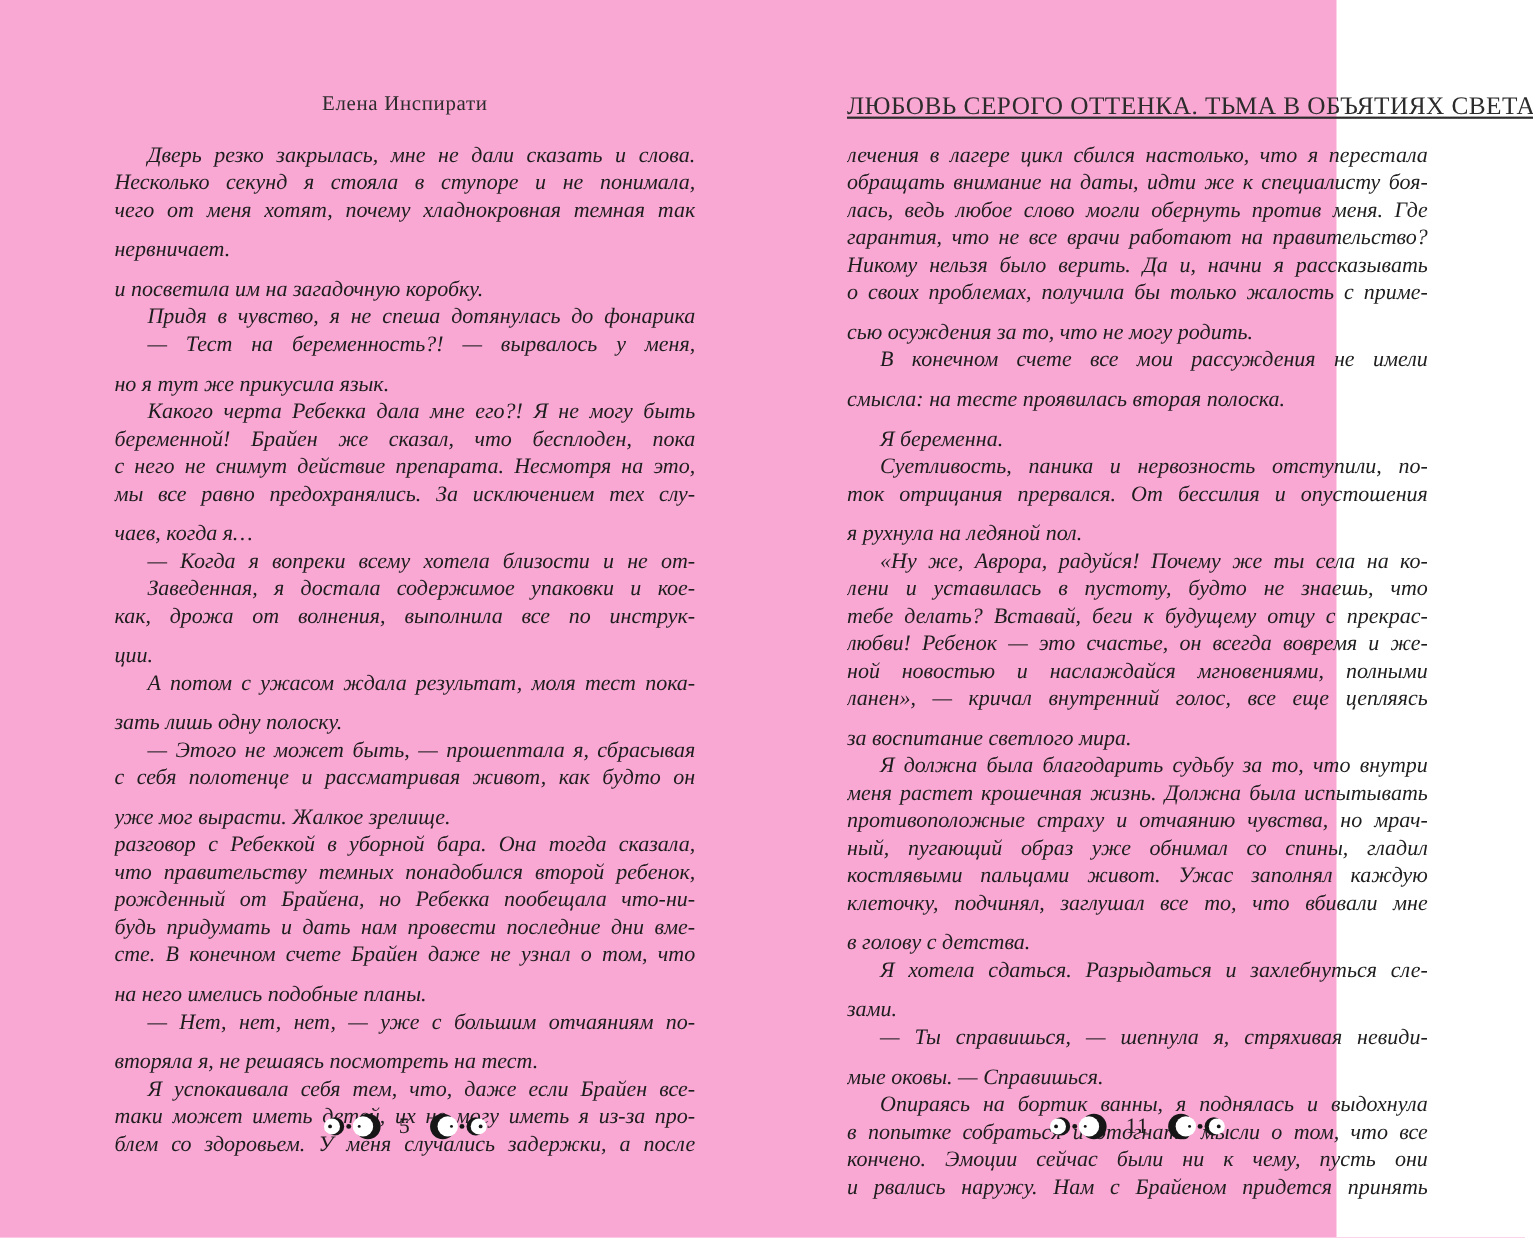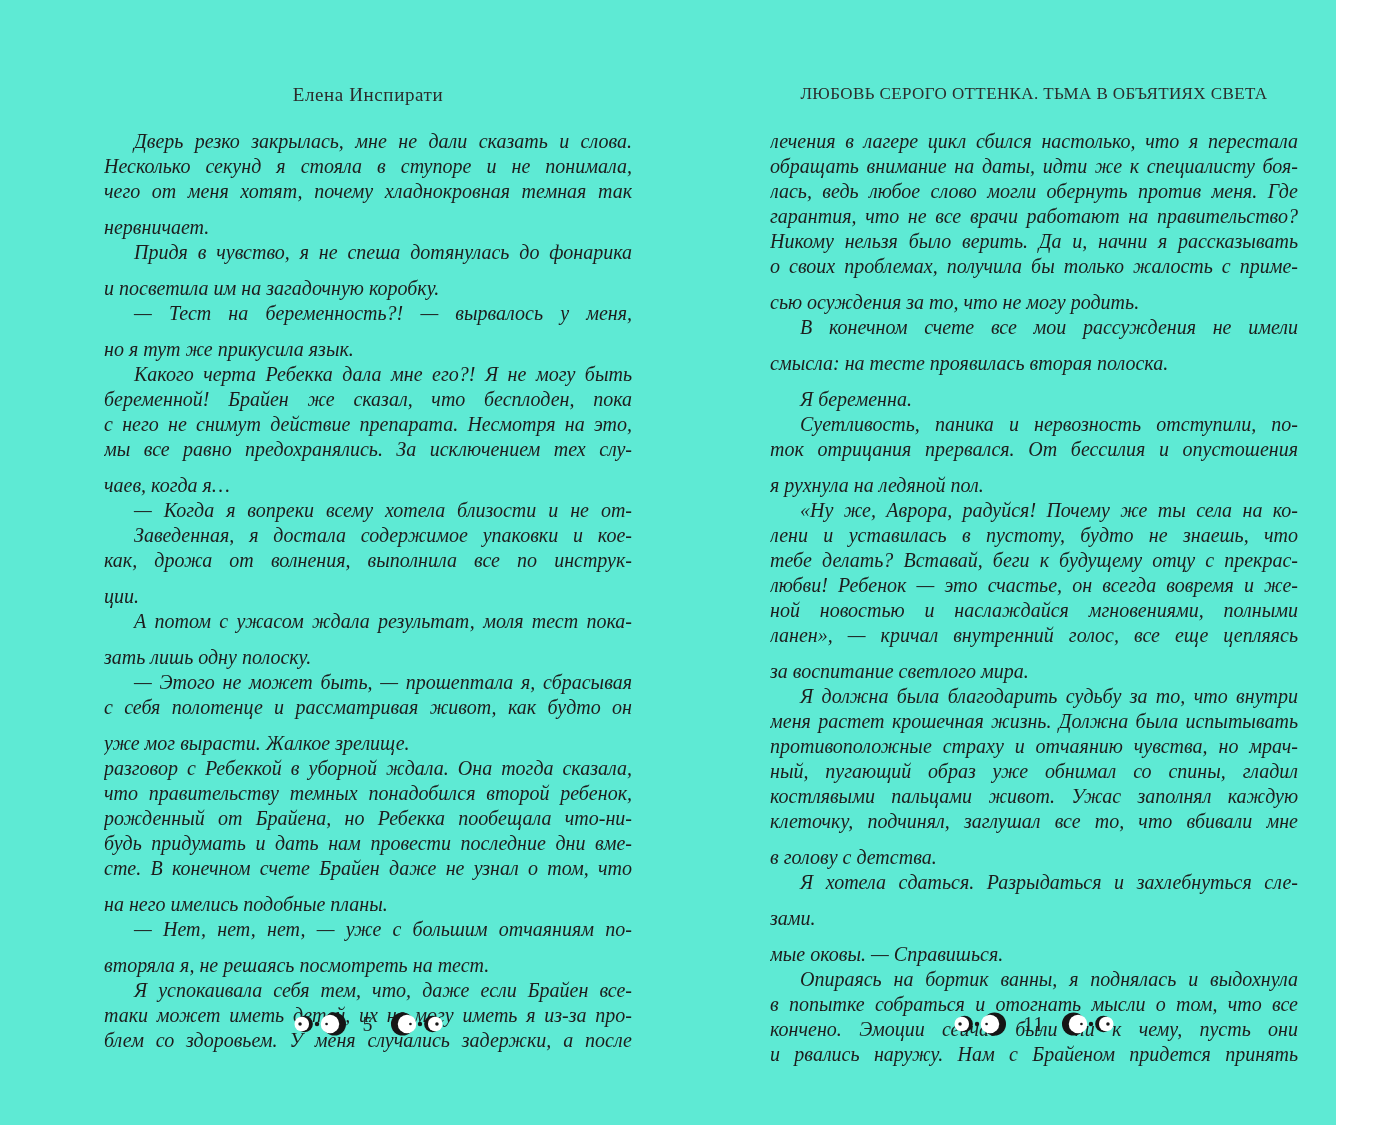"Елена Инспирати" .spread { background: #5eead4 -> #f9a8d4; width: 1336px -> 1215px }
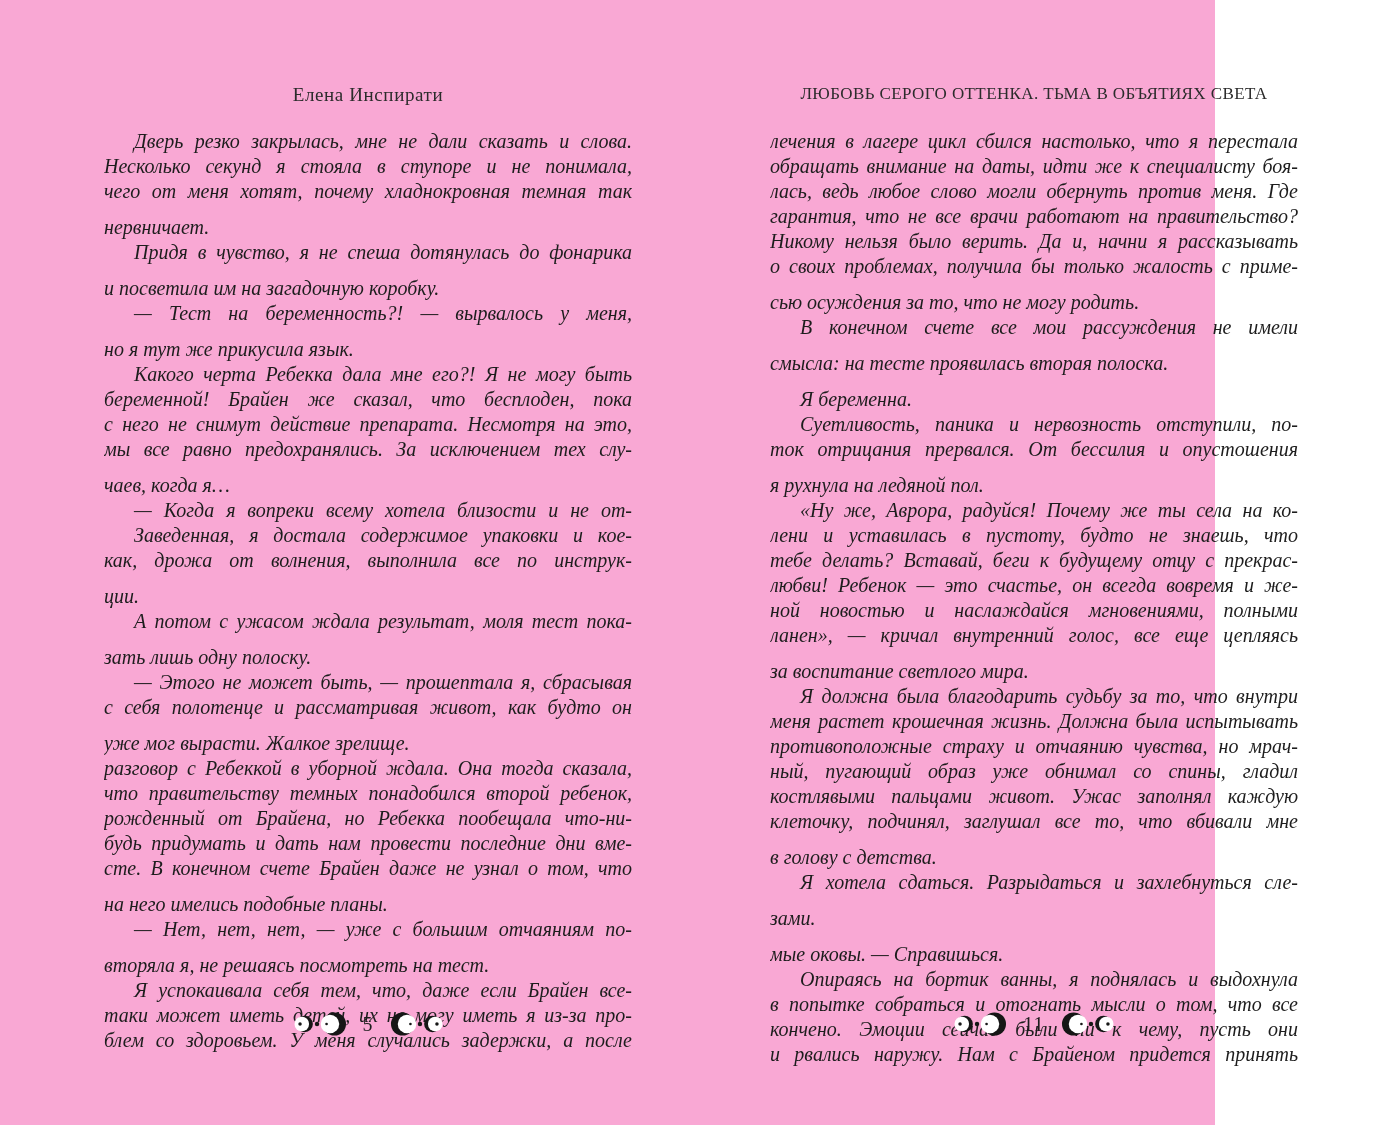"ЛЮБОВЬ СЕРОГО ОТТЕНКА. ТЬМА В" .header-title { font-size: 17px -> 23px; text-decoration: none -> underline }
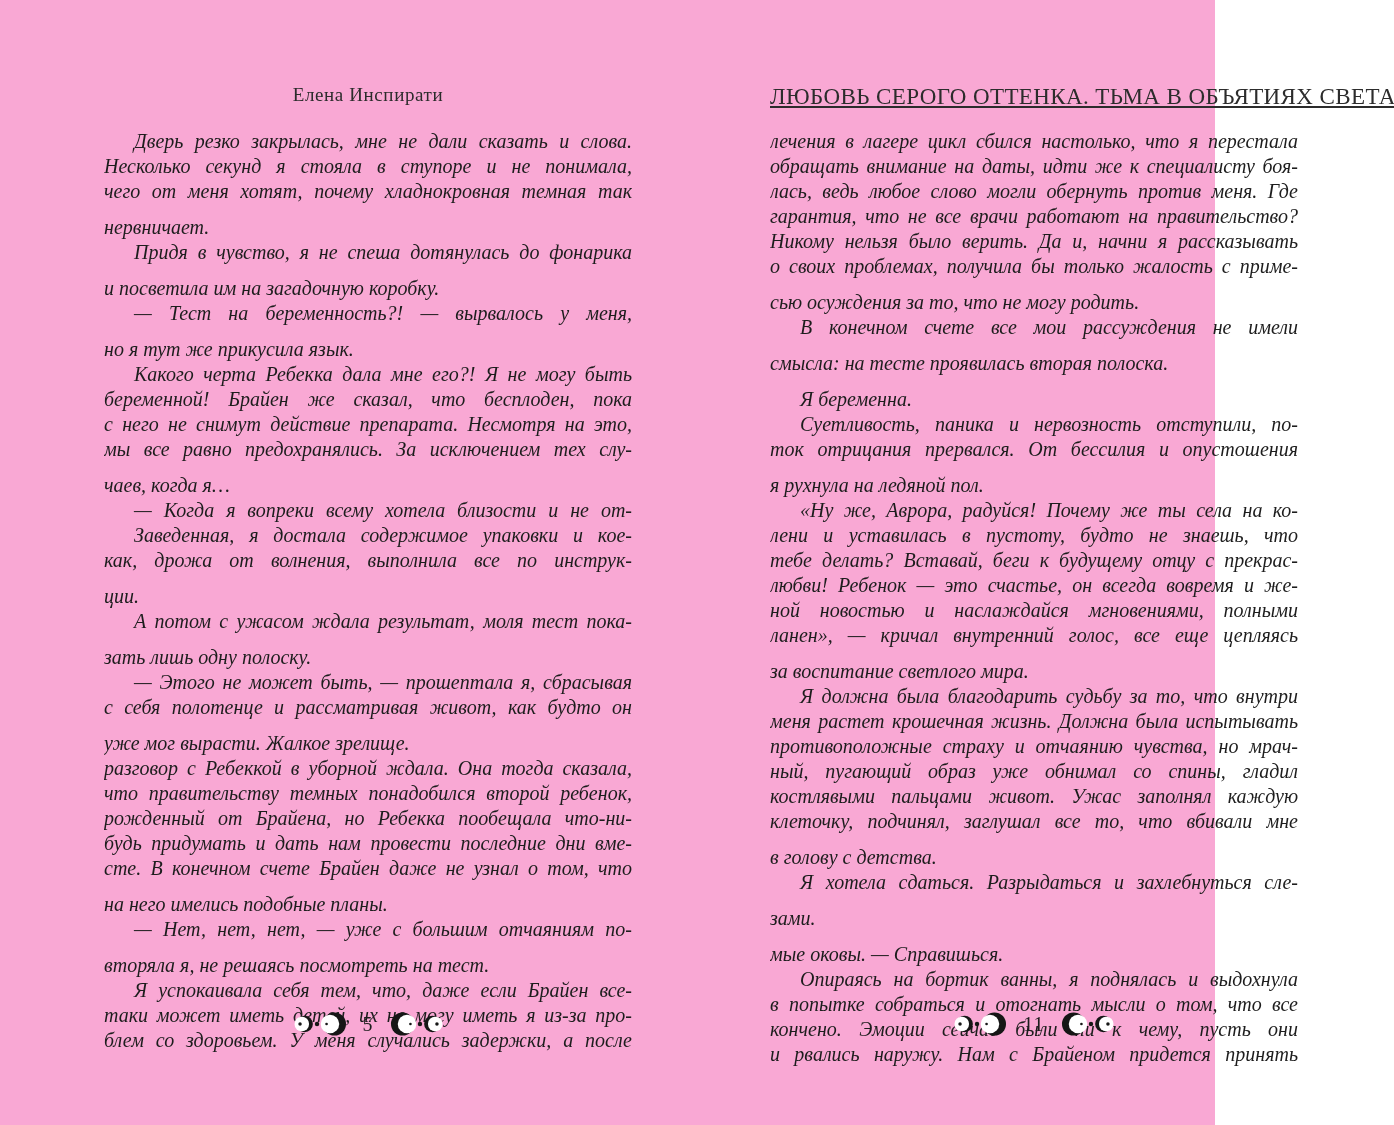"Придя в чувство, я не" div.line { order: before "и посветила им на загадочную" -> after "и посветила им на загадочную" }
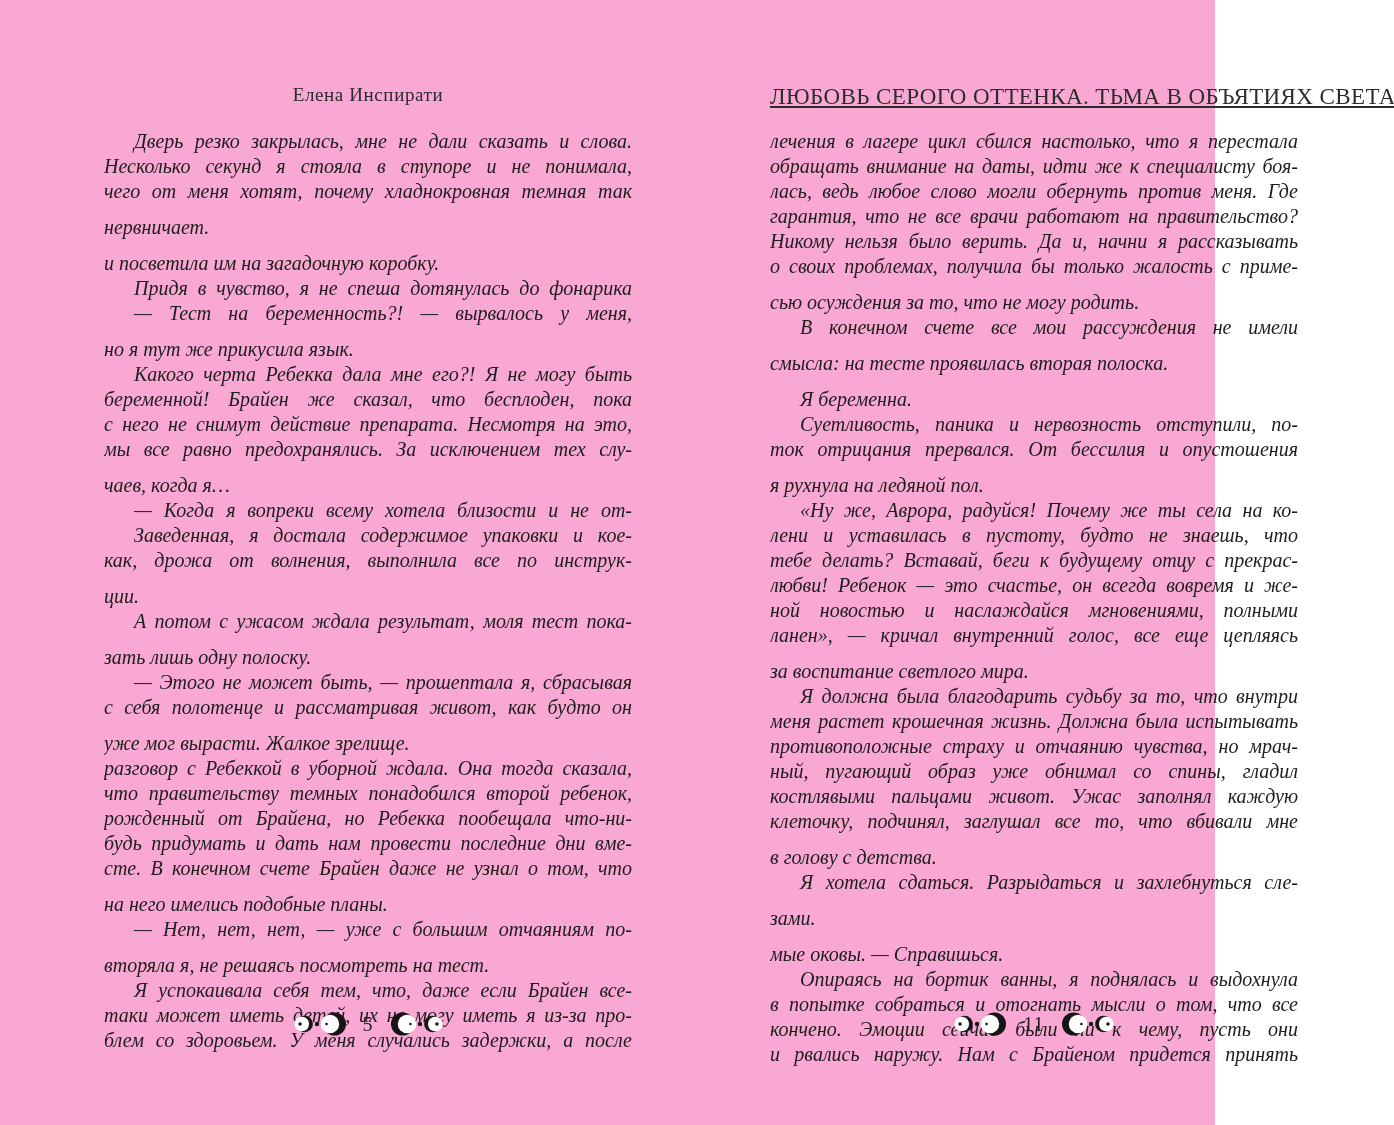"разговор с Ребеккой в уборной" div.line { text: ждала -> бара }
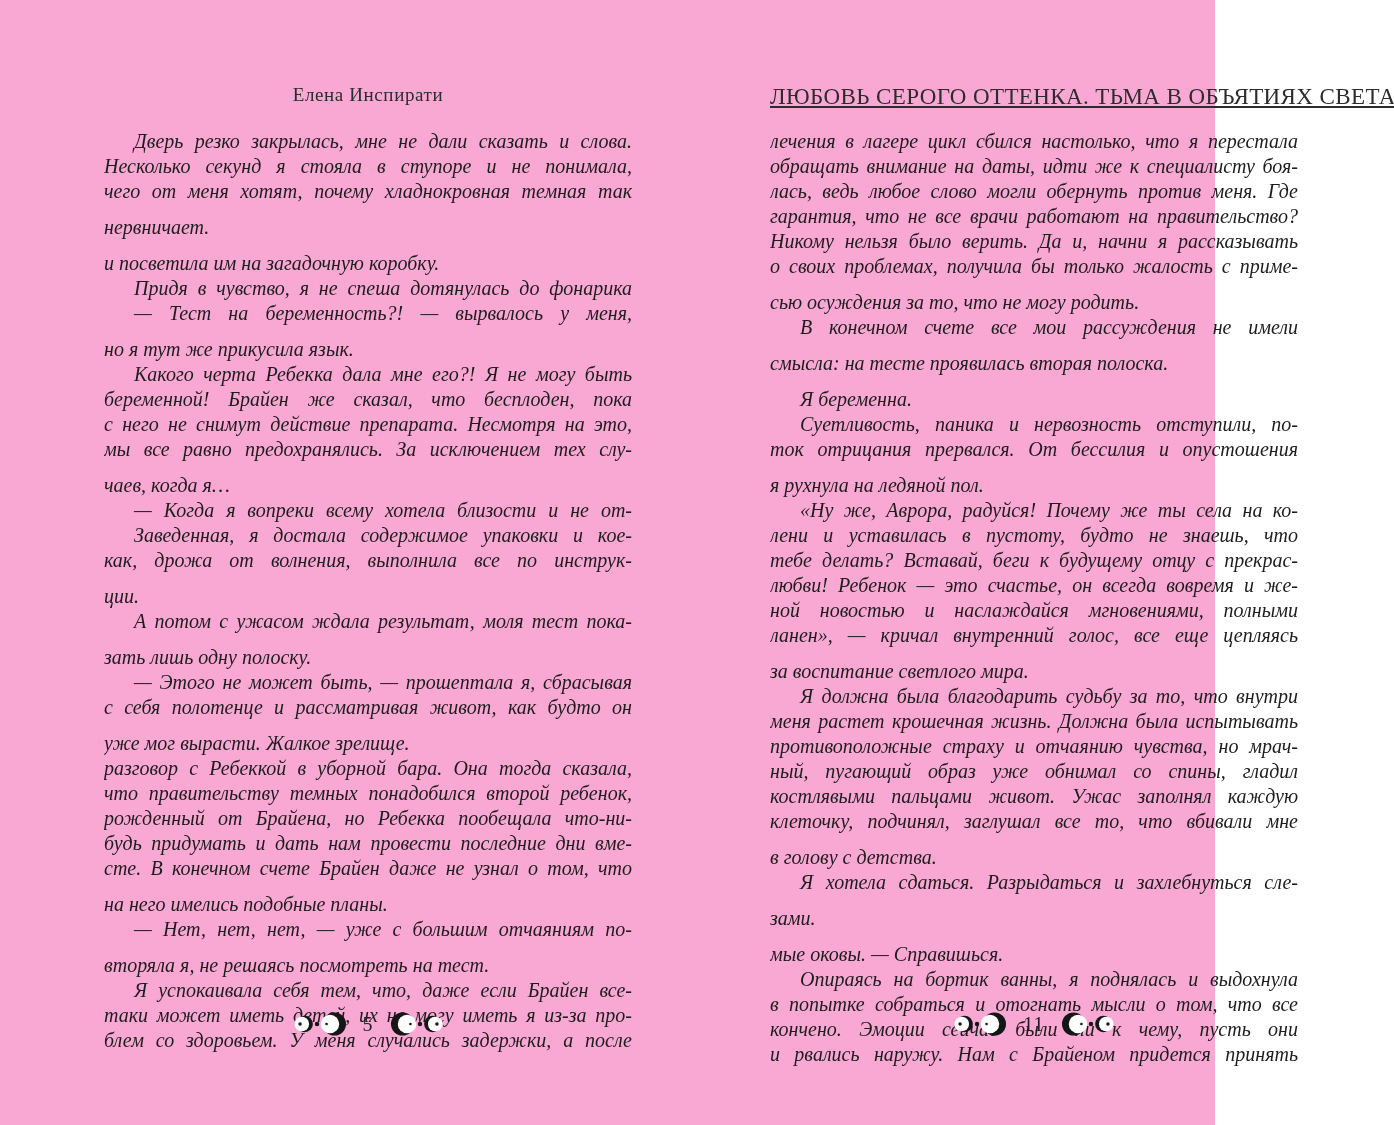"— Ты справишься, — шепнула" div.line { html: none -> <div>— Ты справишься, — шепнула я, стряхивая невиди-</div> }
